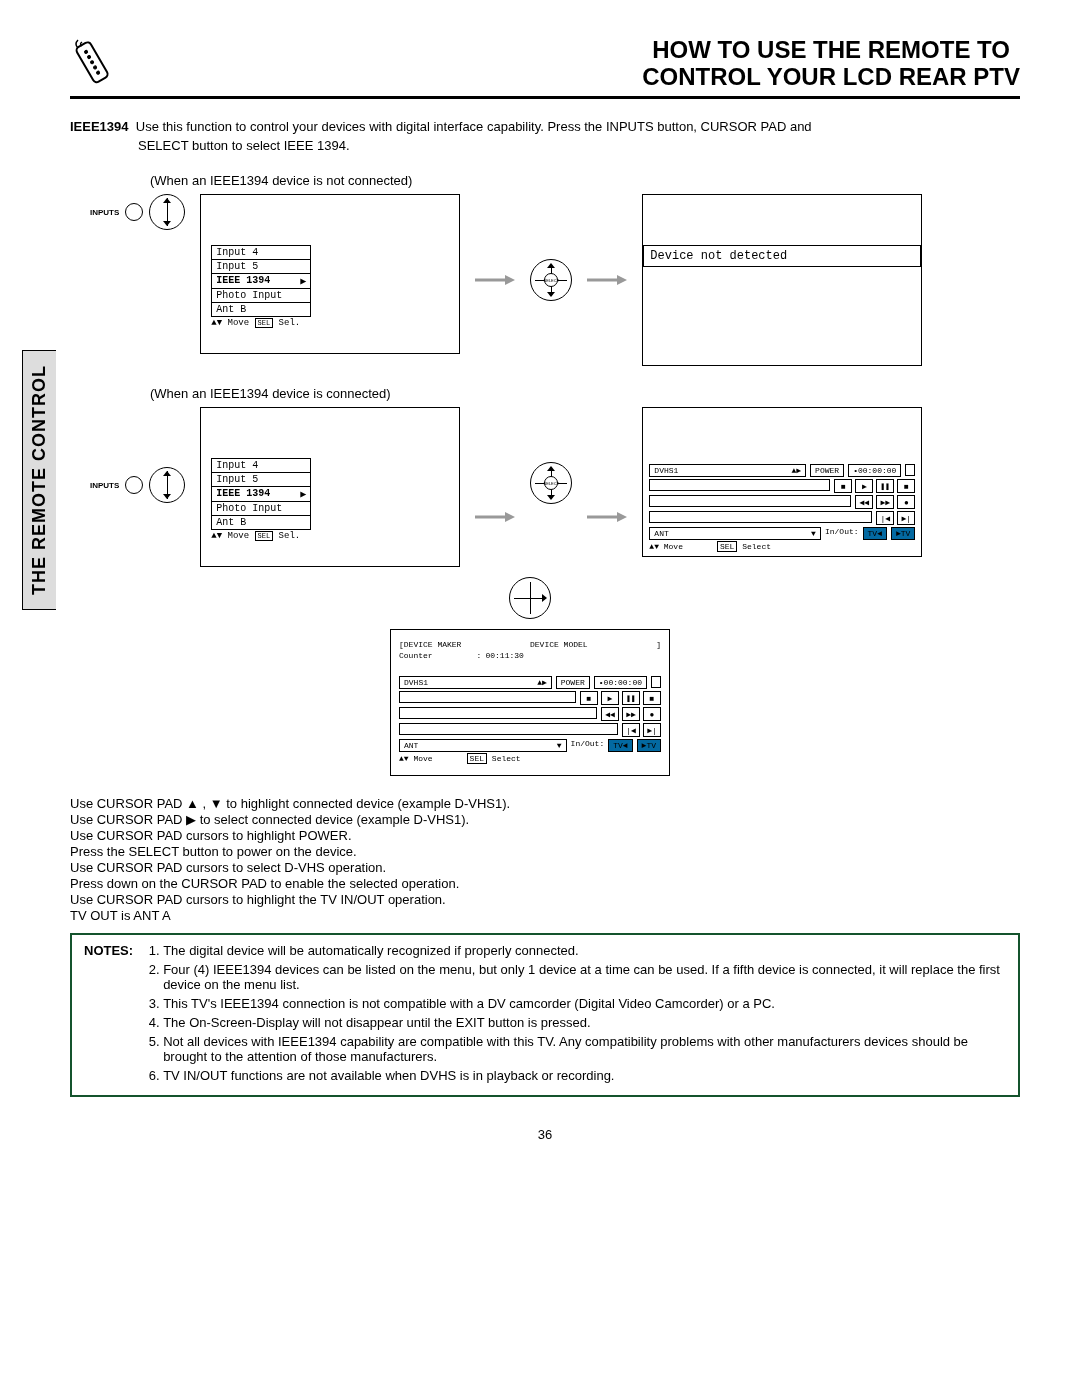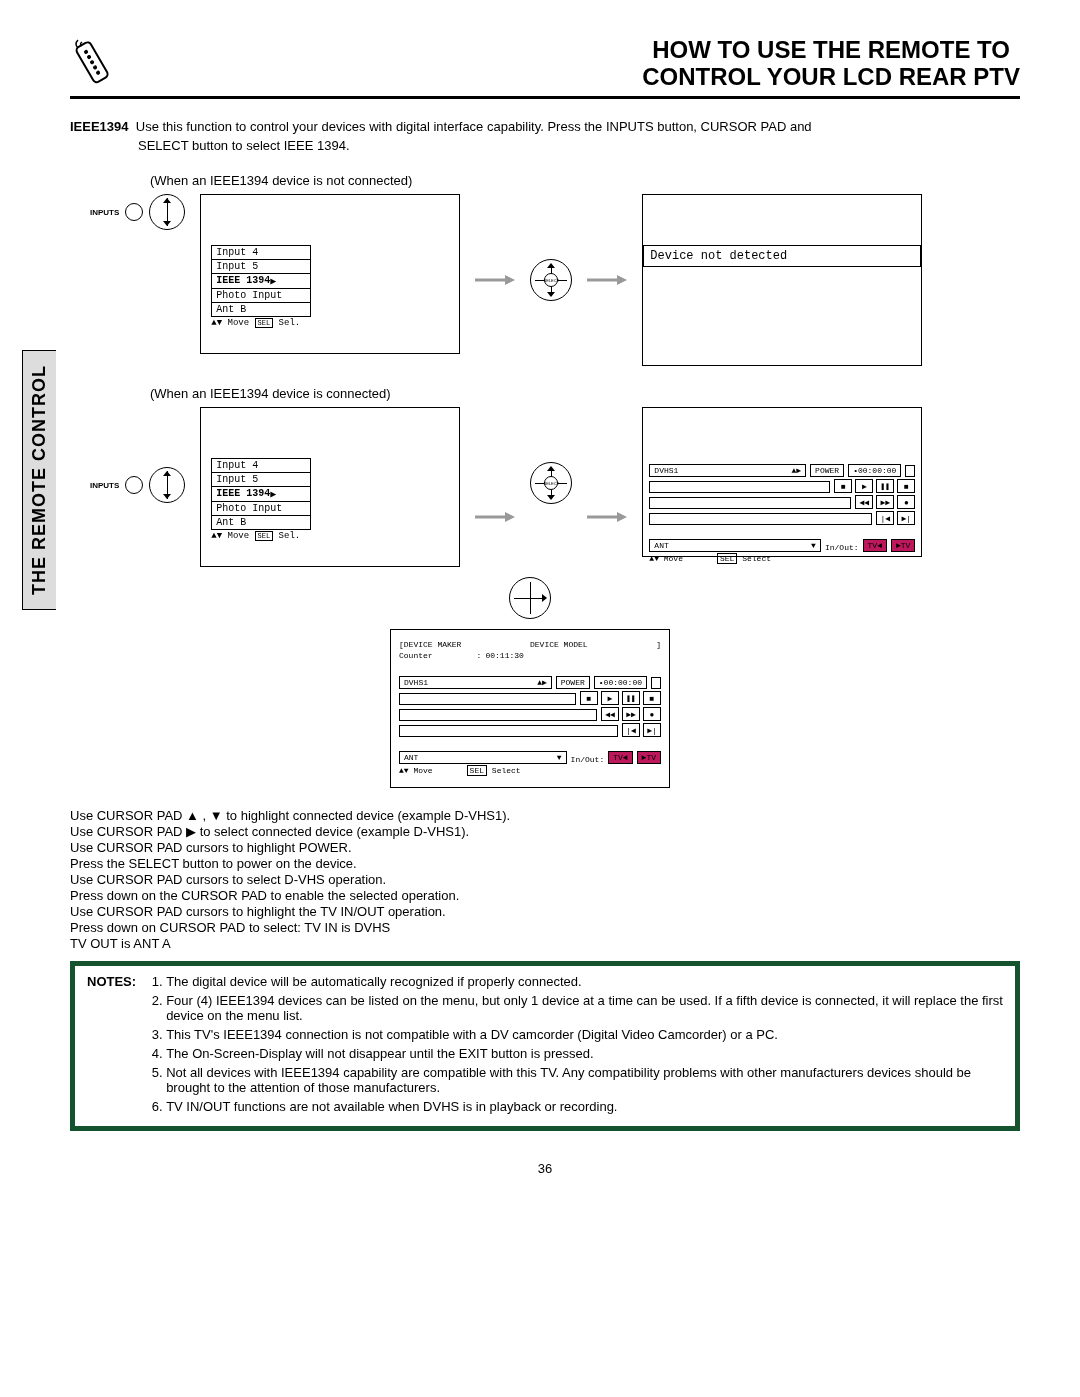"IEEE 1394" .osd-row.sel { justify-content: none -> space-between }
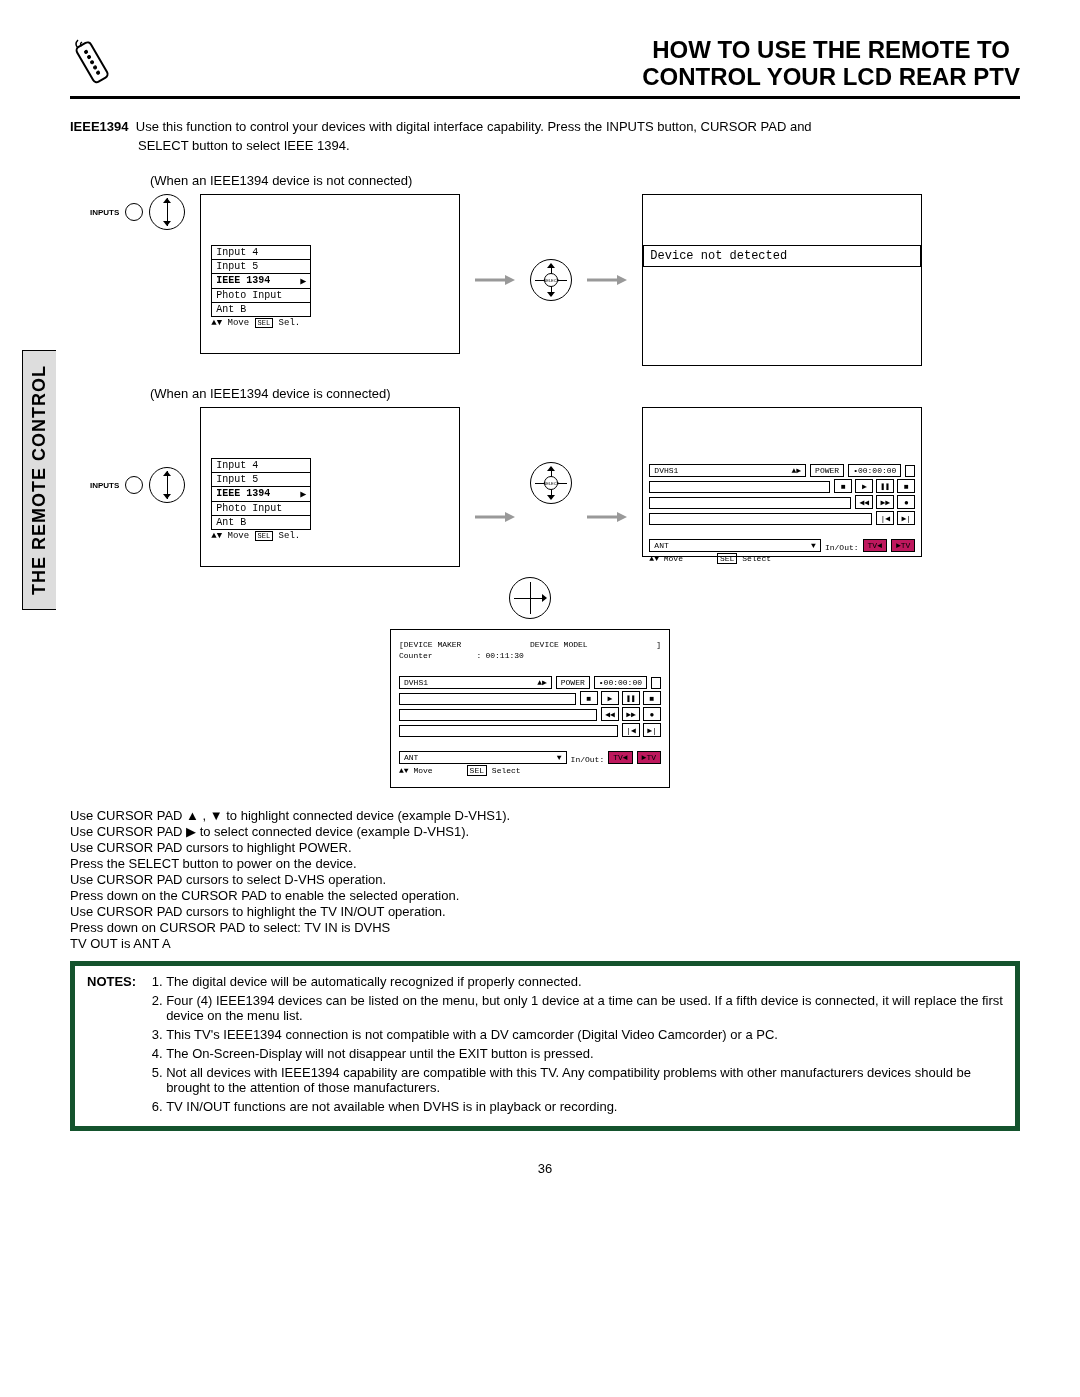"DVHS1" .ctrl-row { align-items: flex-end -> flex-start }
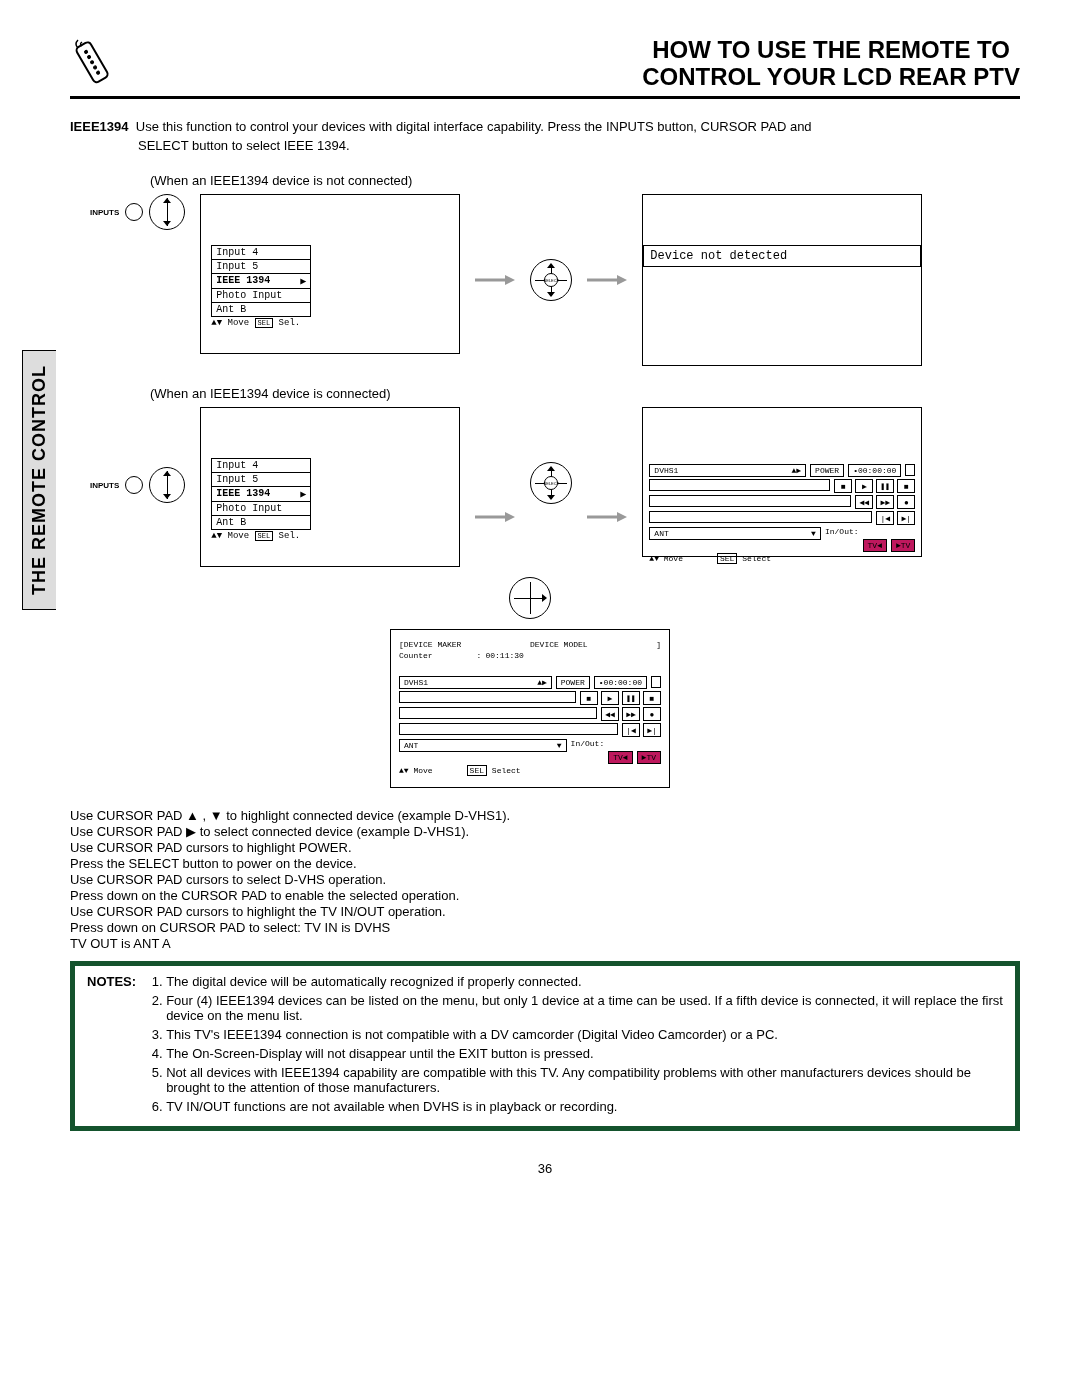"TV◄" .grey-ic { background: #be185d -> #0369a1; margin-top: 12px -> none }
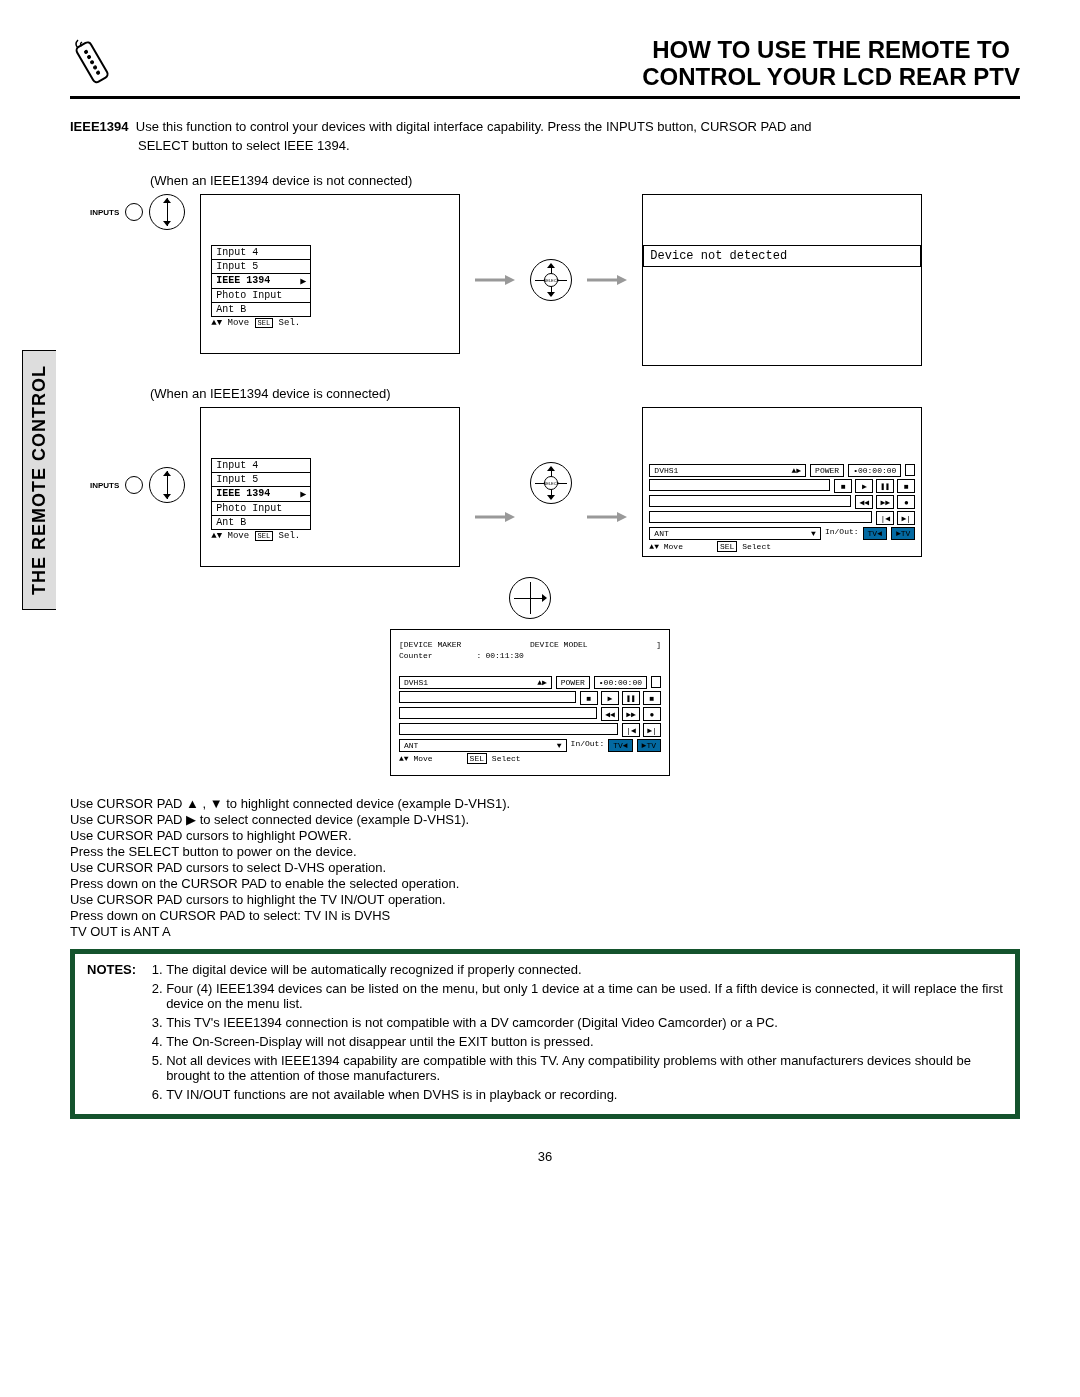"Press down on CURSOR PAD" p { html: <p>Press down on CURSOR PAD to select: TV IN is DVHS</p> -> none }
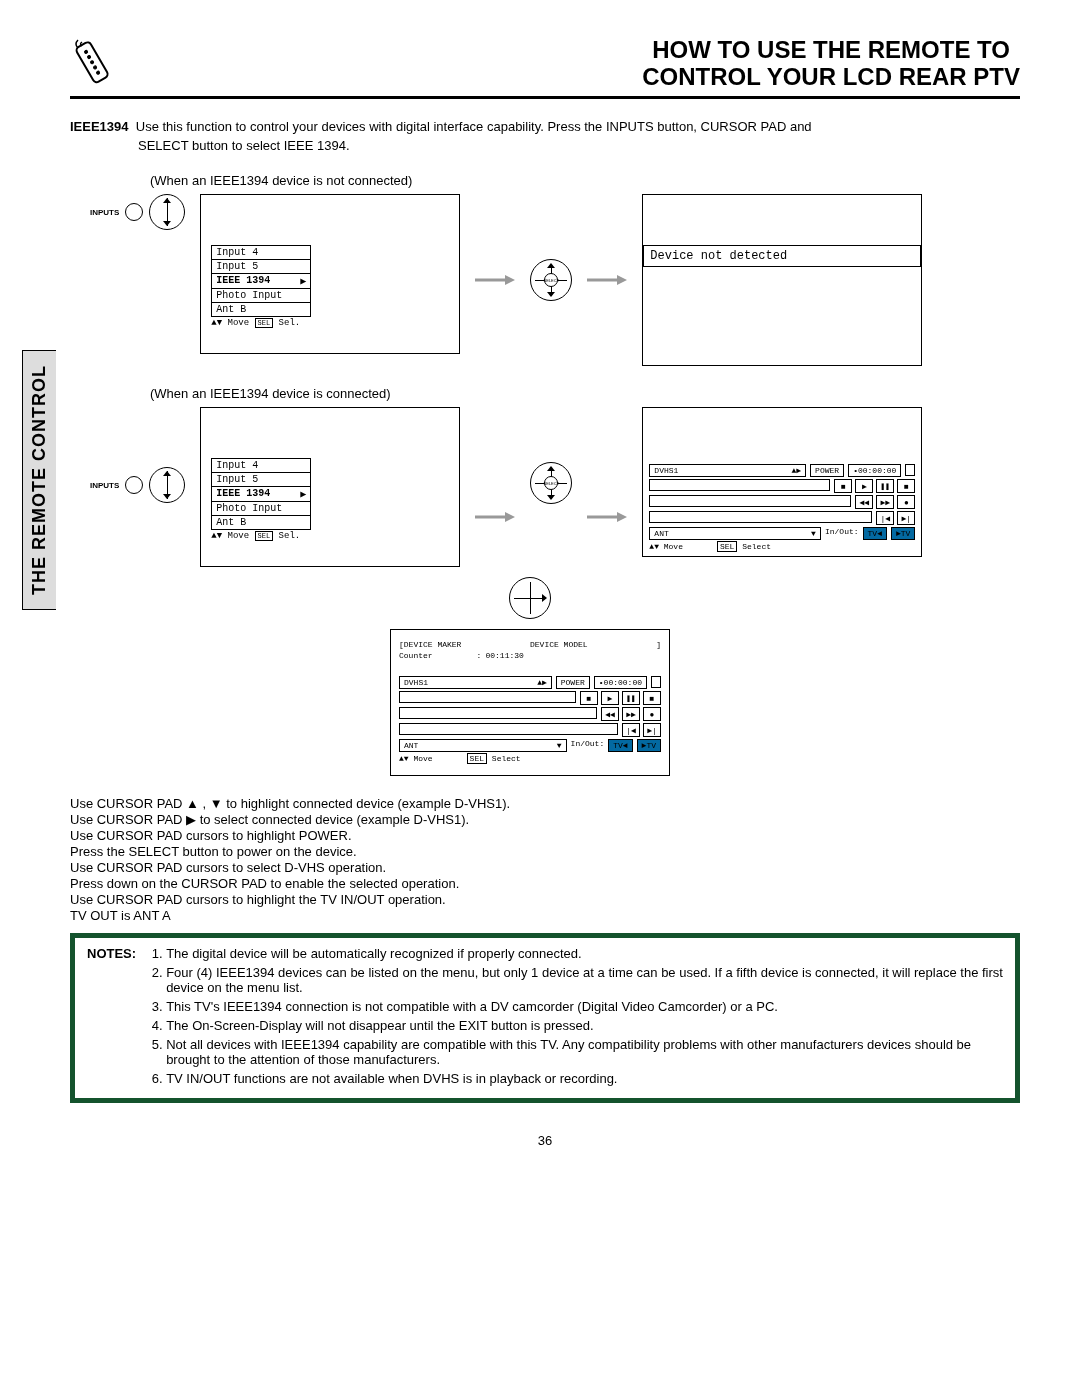"NOTES:" .notes-box { border: 5px solid #14532d -> 2px solid #14532d }
